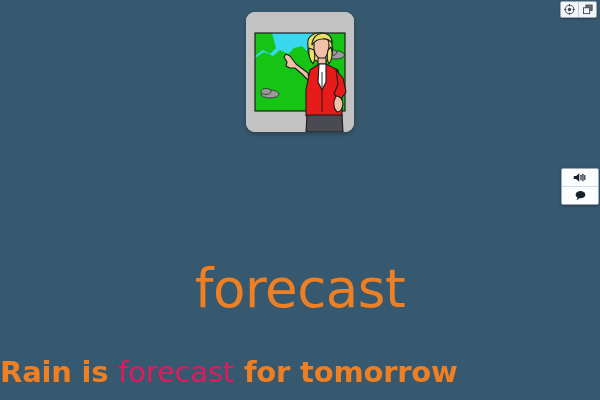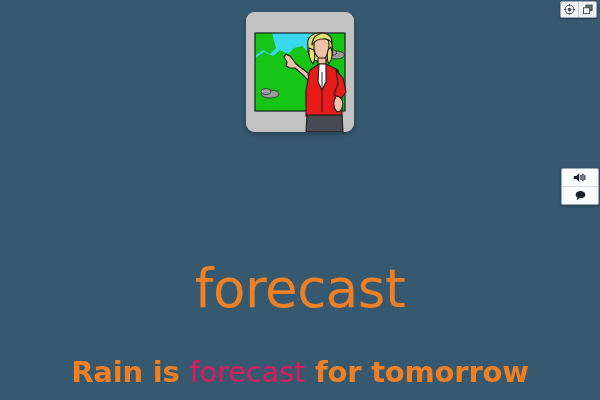"Rain is forecast for tomorrow" #example-sentence { text-align: center -> left }
